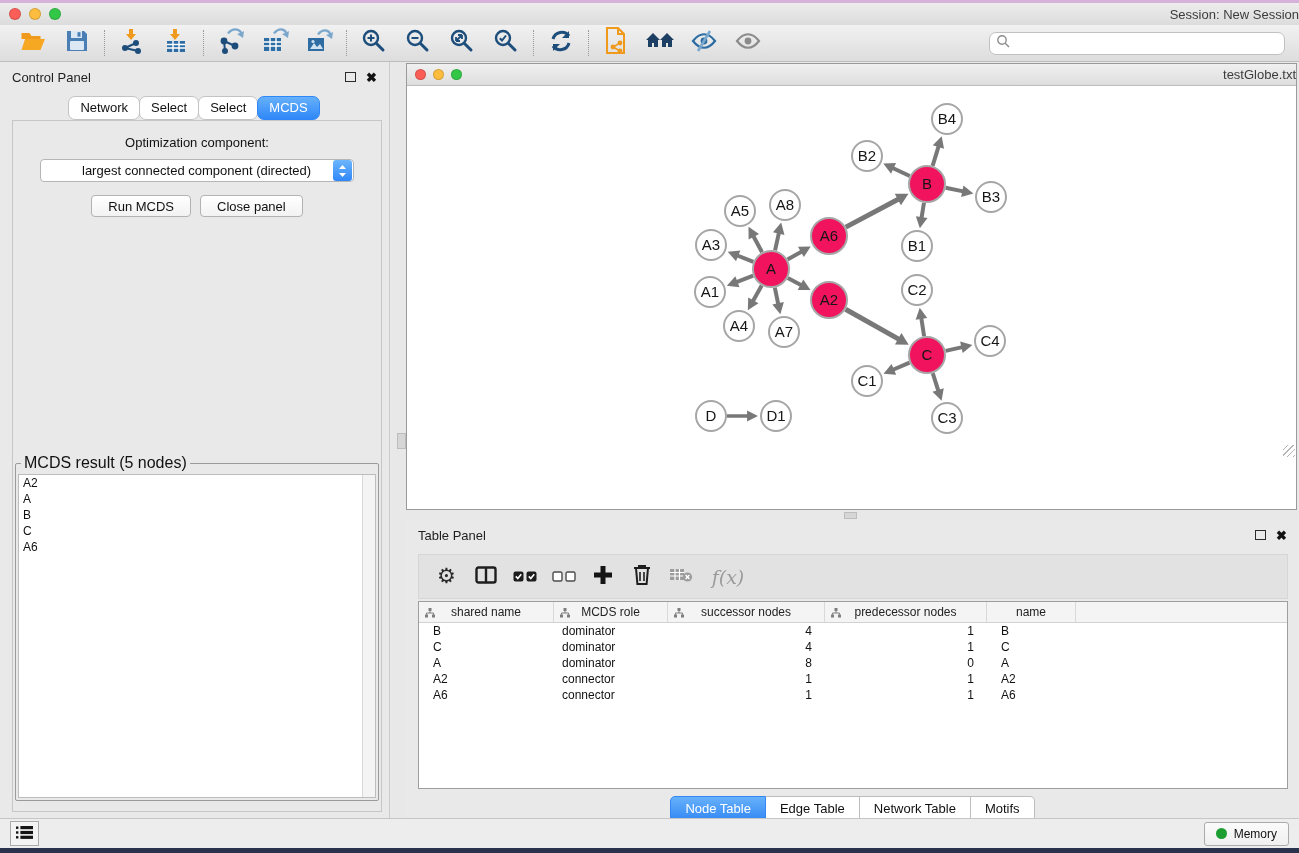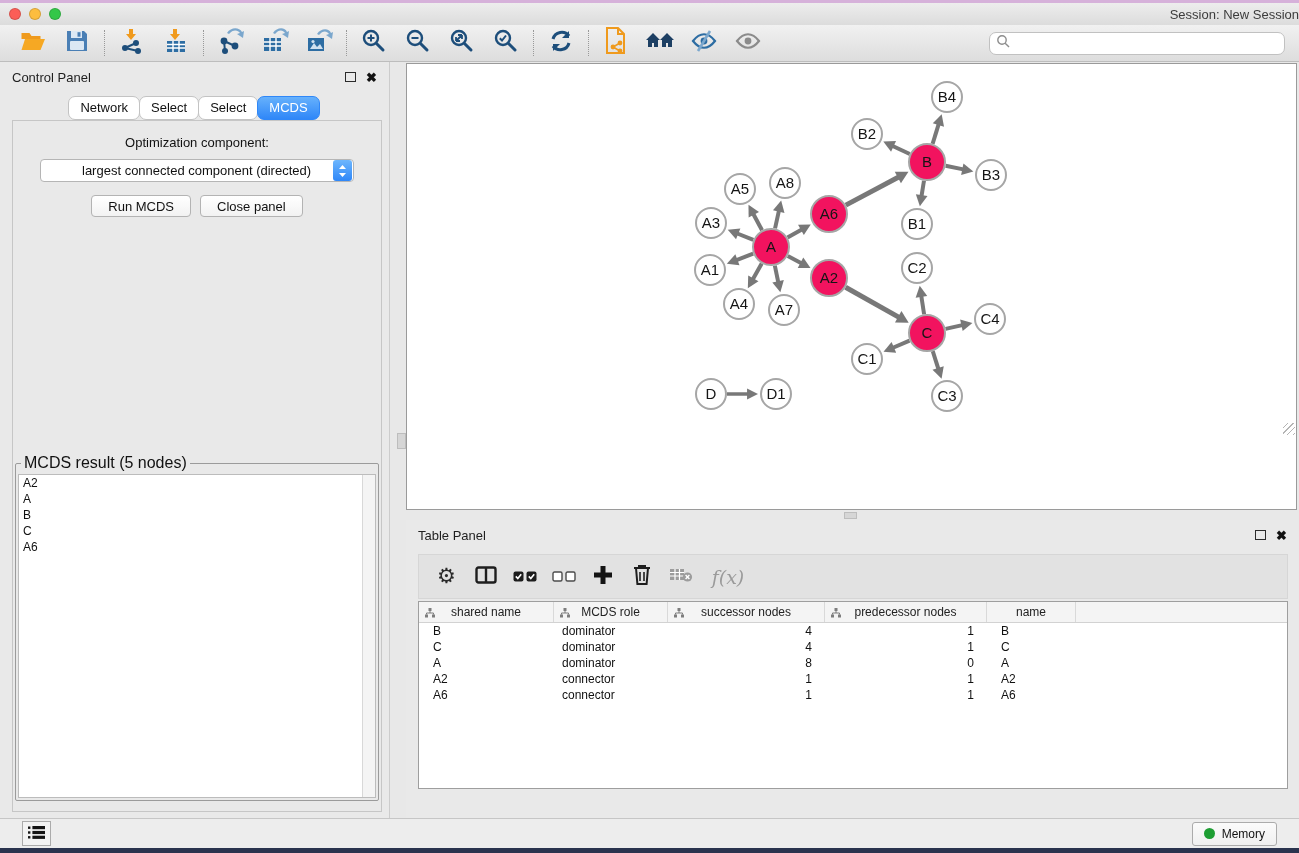"testGlobe.txt" div.net-titlebar { html: none -> <div> <div> <span></span> <span></span> <span></span> </div> <div>testGlobe.txt</div> </div> }
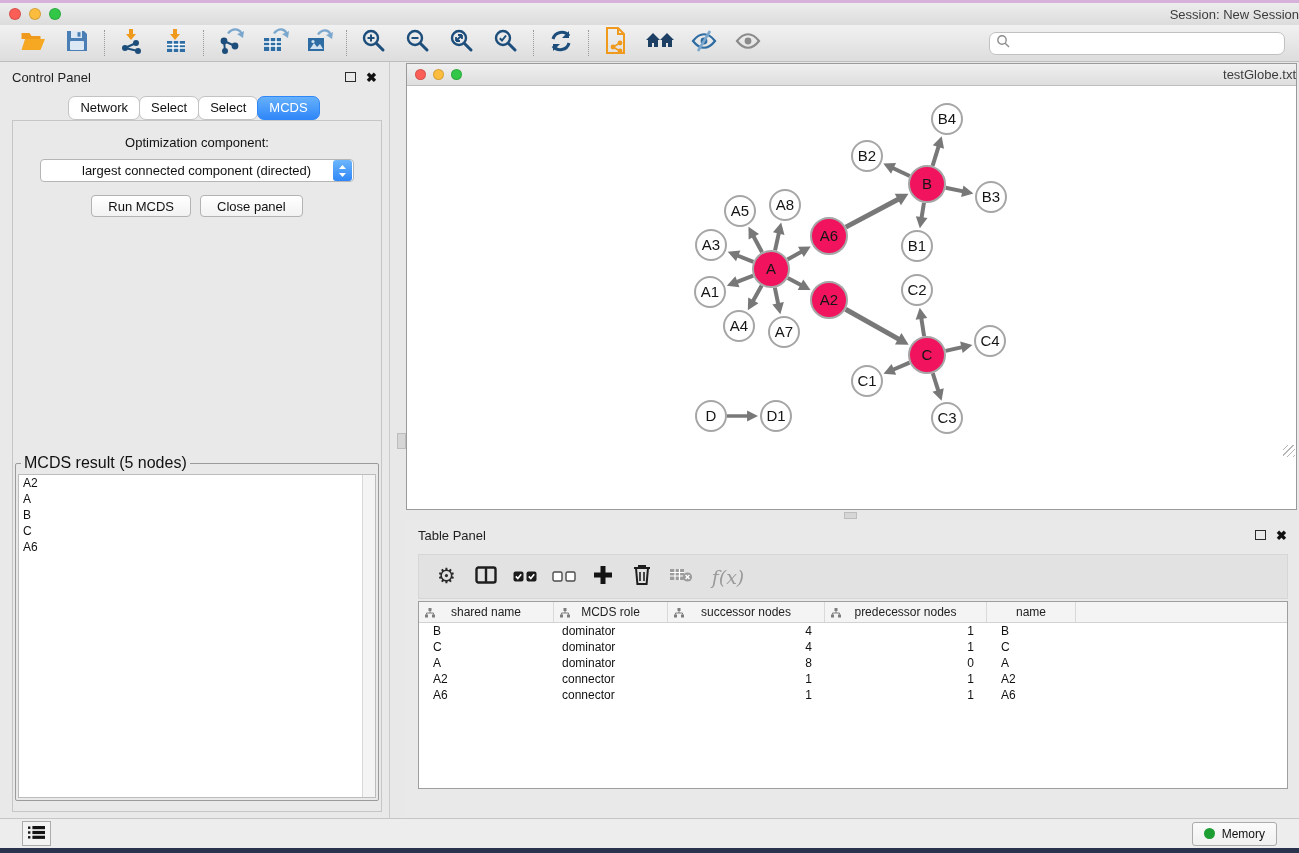"Node Table" div.tp-tabs { html: none -> <div> <span>Node Table</span> <span>Edge Table</span> <span>Network Table</span> <span>Motifs</span> </div> }
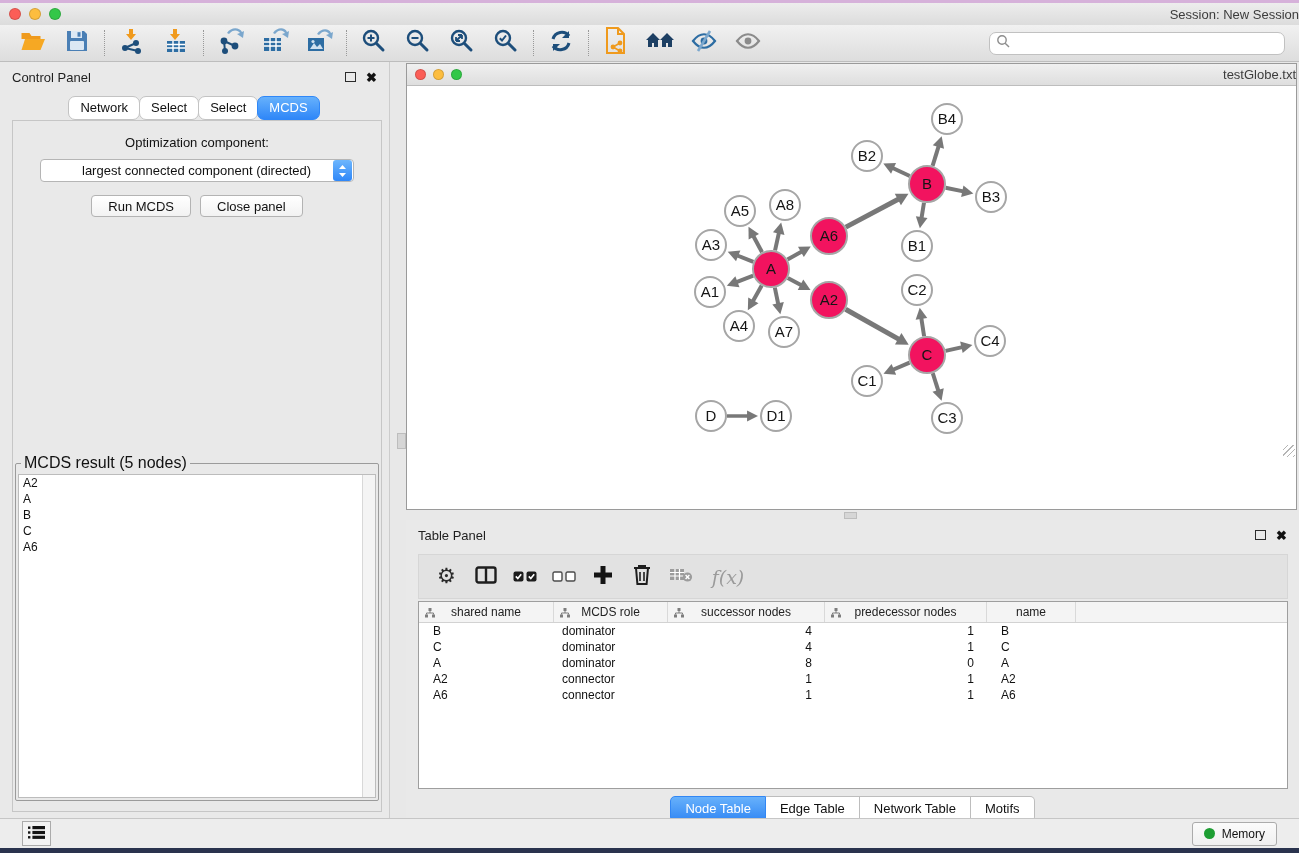"Memory" .statusbar { padding: 0 22px -> 0 10px }
